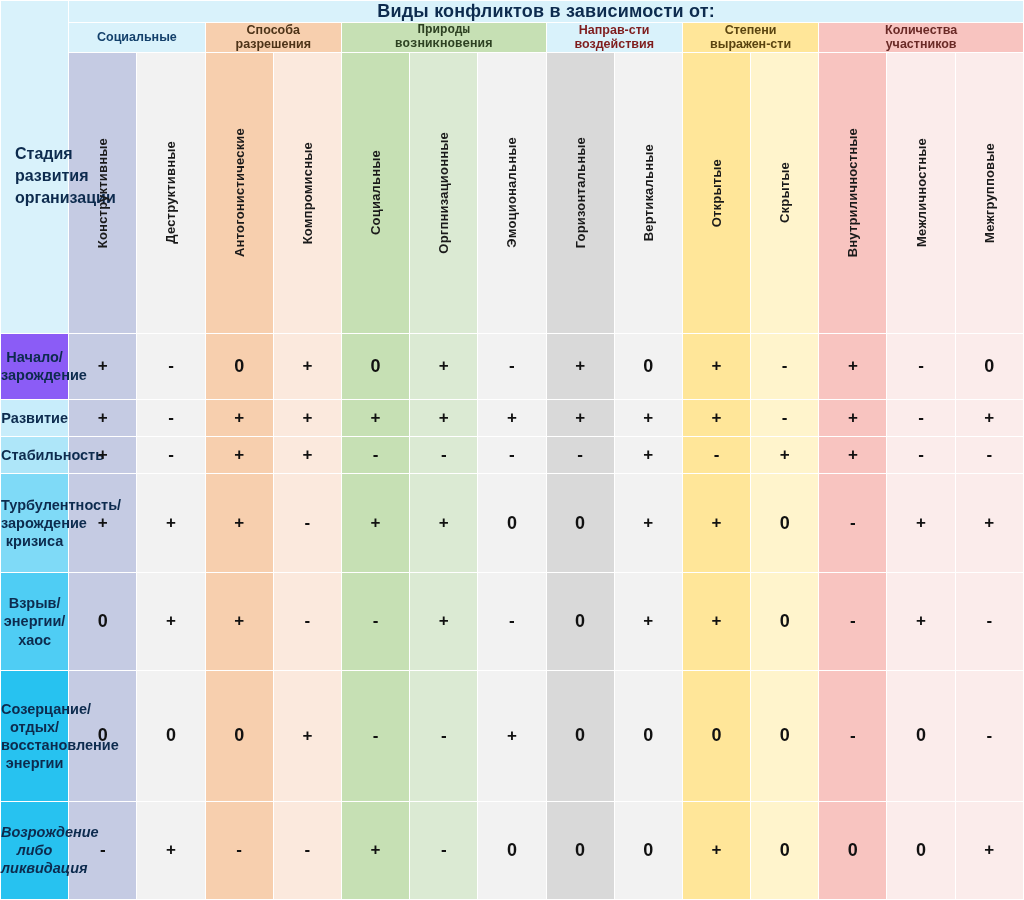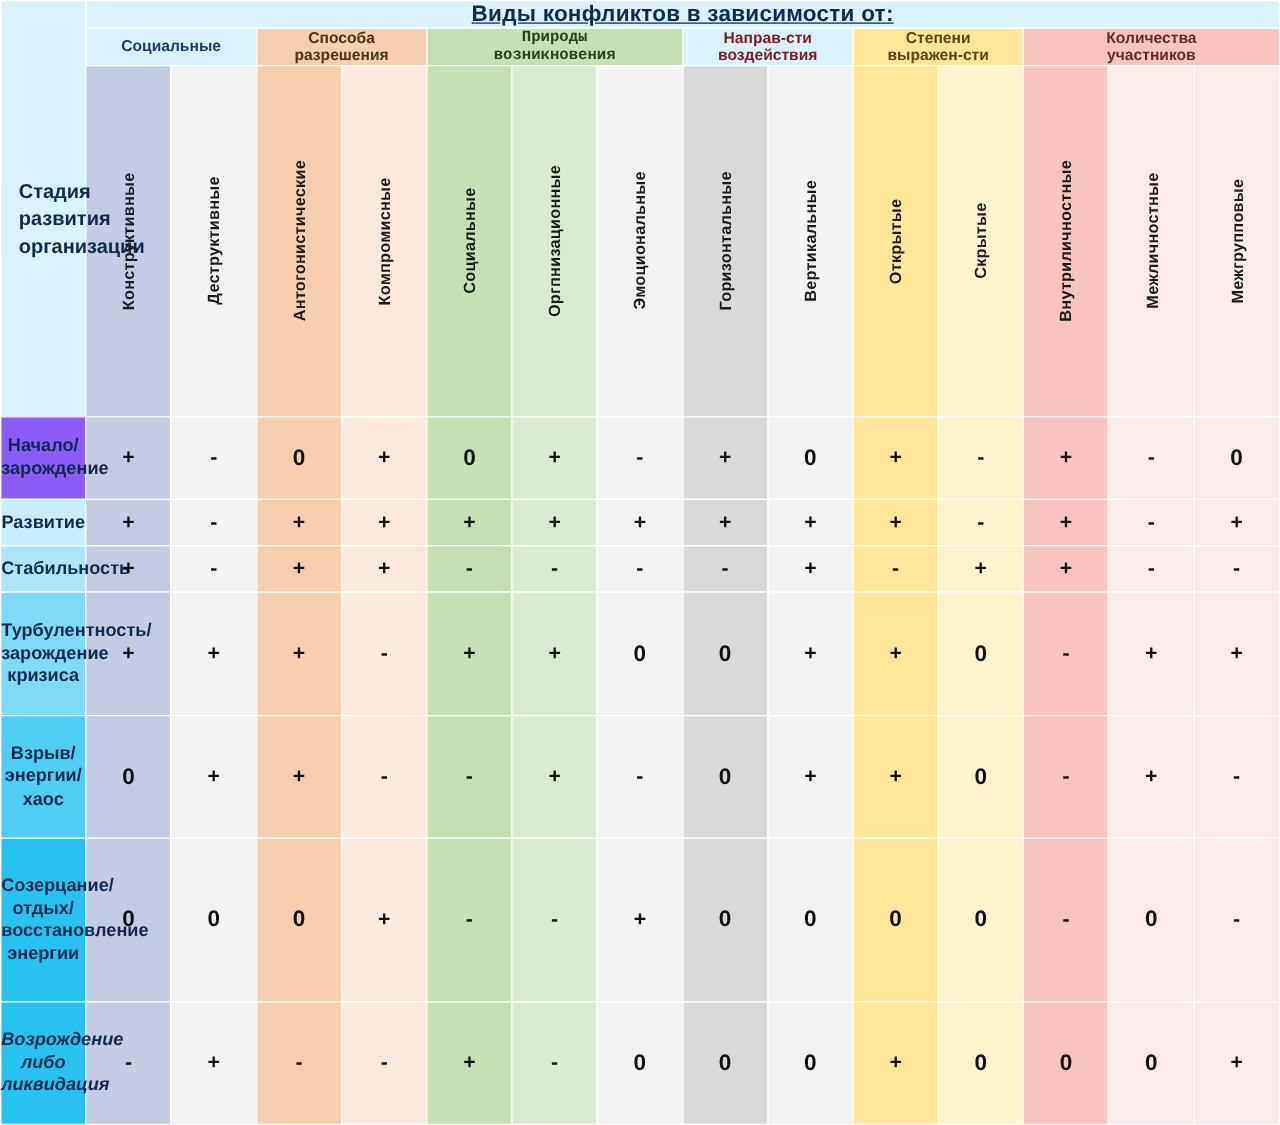"Виды конфликтов в зависимости от:" .supertitle { text-decoration: underline -> none }
